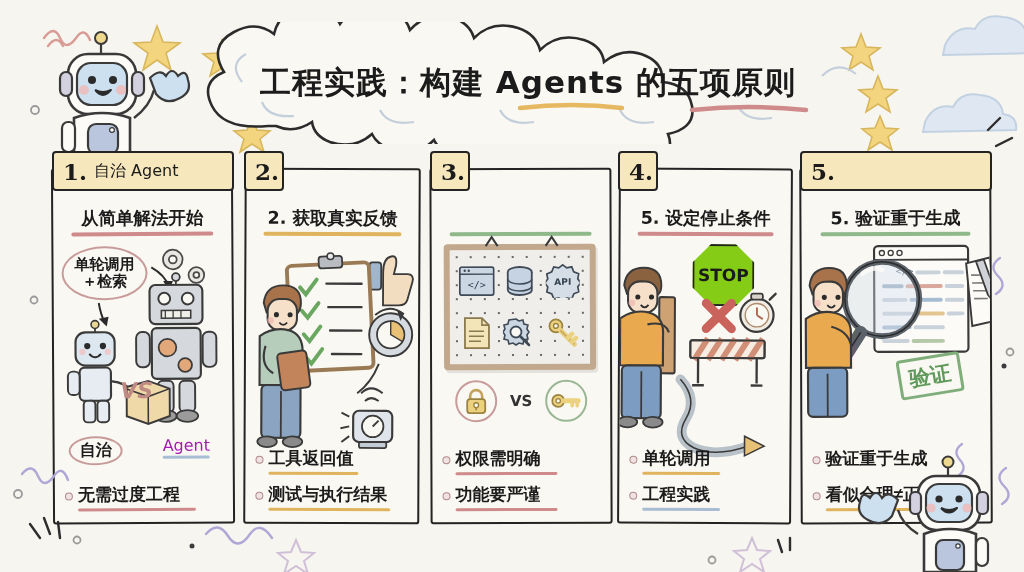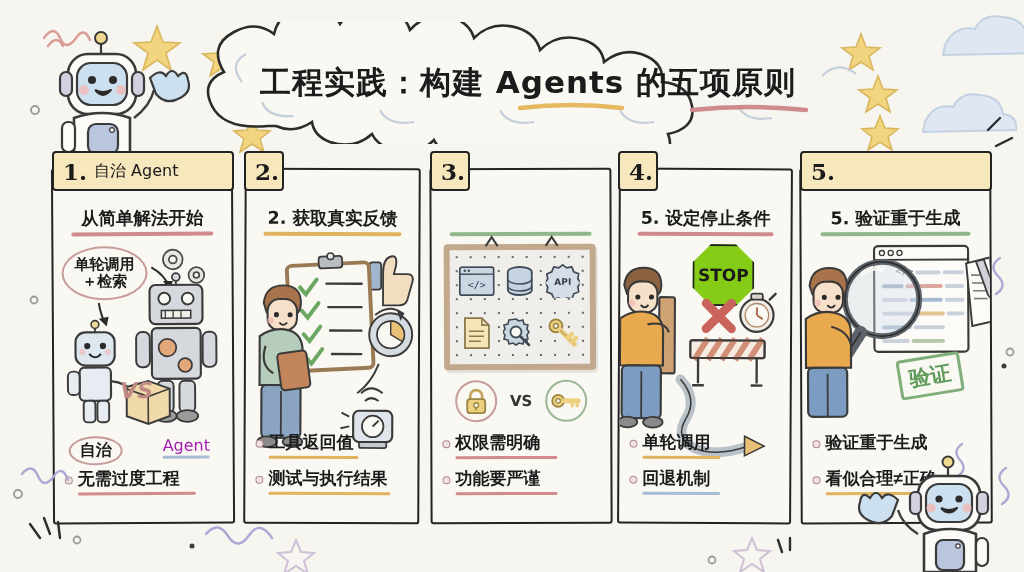"无需过度工程" .bullet:last-child { margin-bottom: 16px -> 0 }
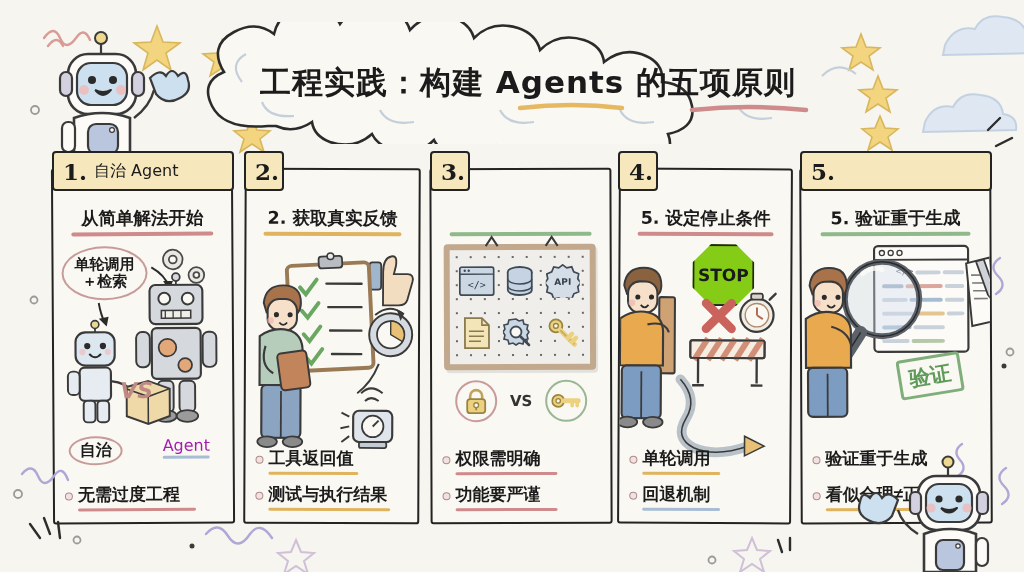"回退机制" span.btxt { text: 回退机制 -> 工程实践 }
